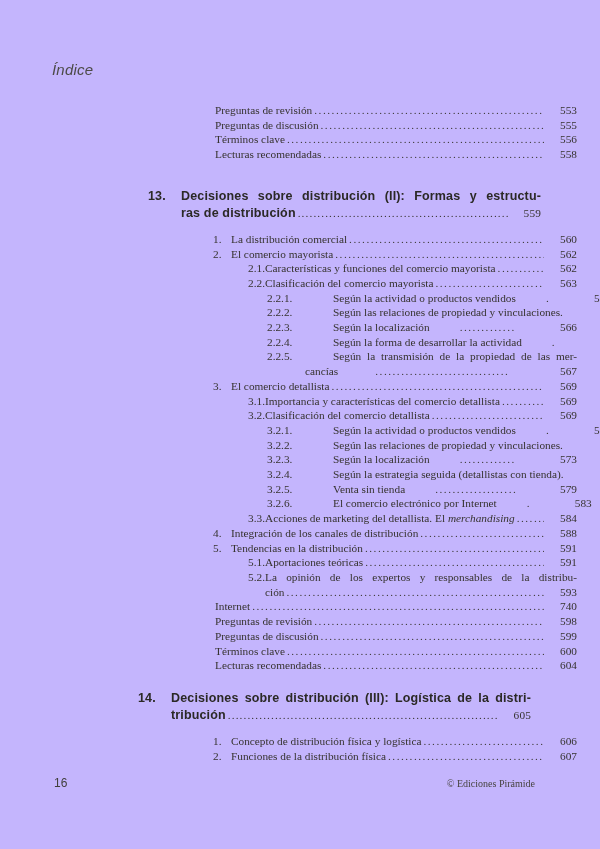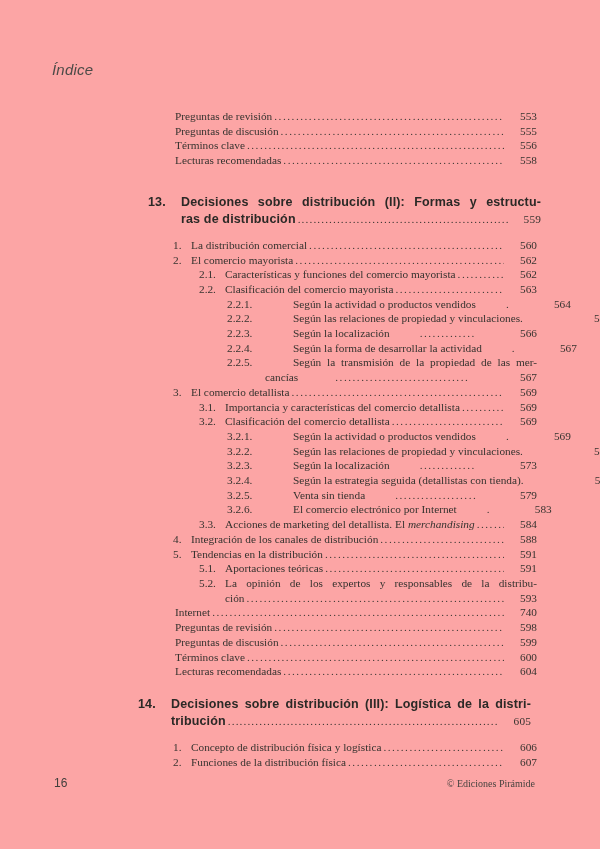"Índice" .page { background: #fca5a5 -> #c4b5fd }
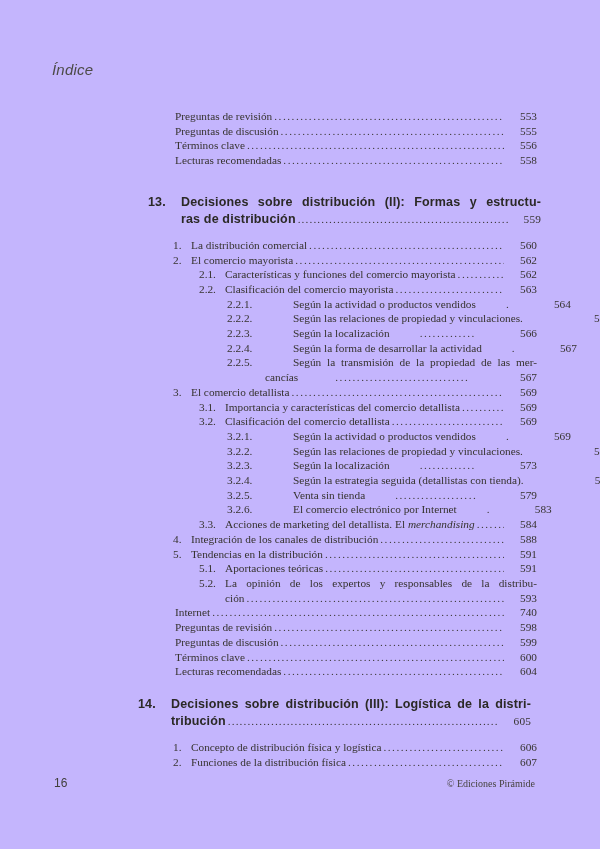"Preguntas de revisión" .entries { margin: 6px -> 0; padding-left: none -> 46px }
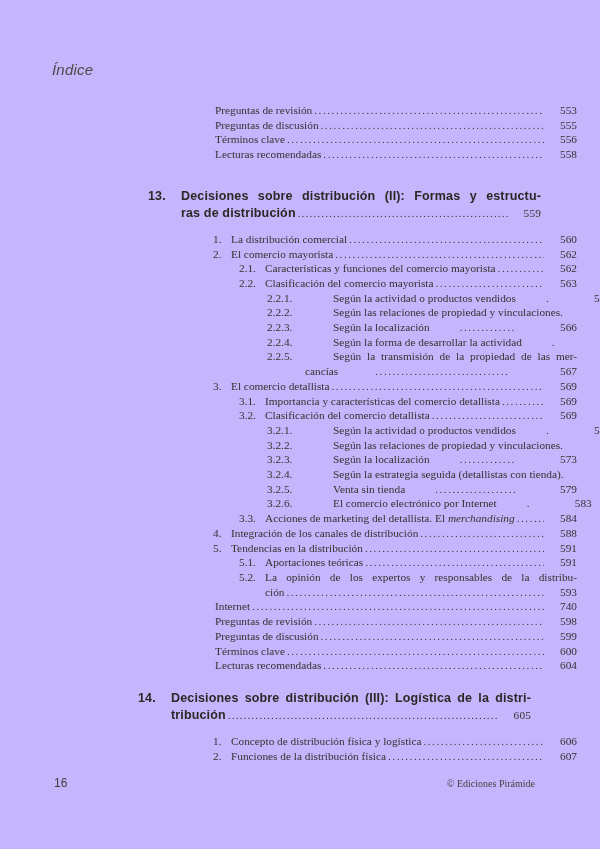"2.1." .l2 > .num { text-align: none -> right }
